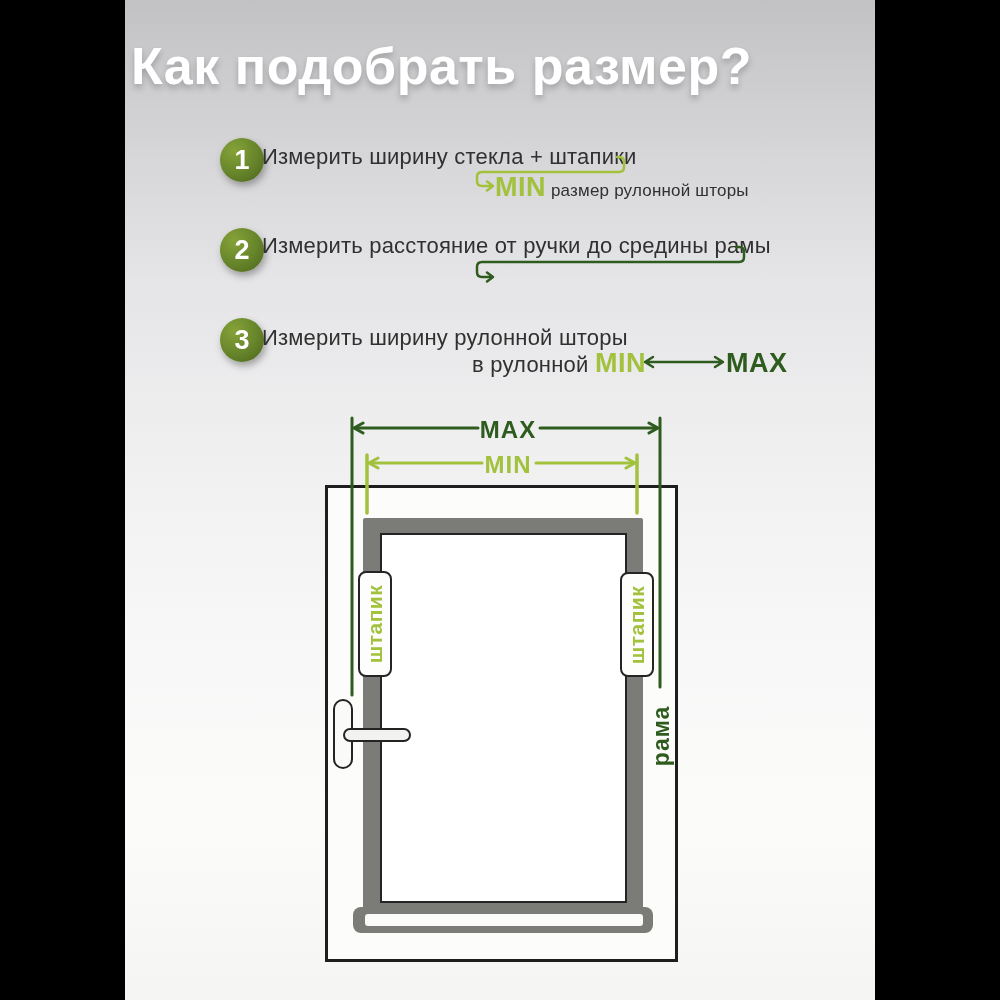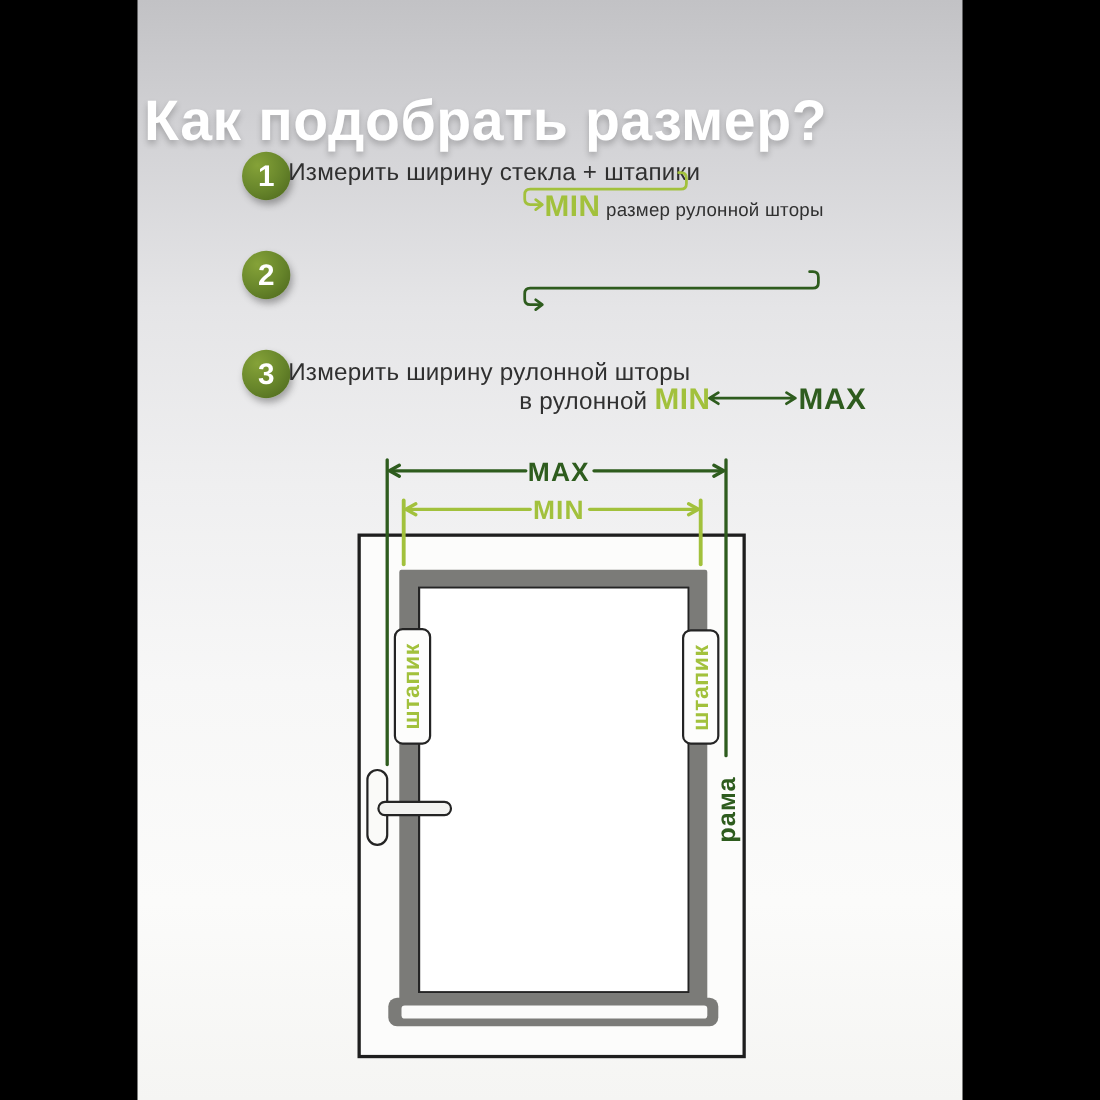"Как подобрать размер?" .page-title { margin-top: 44px -> none }
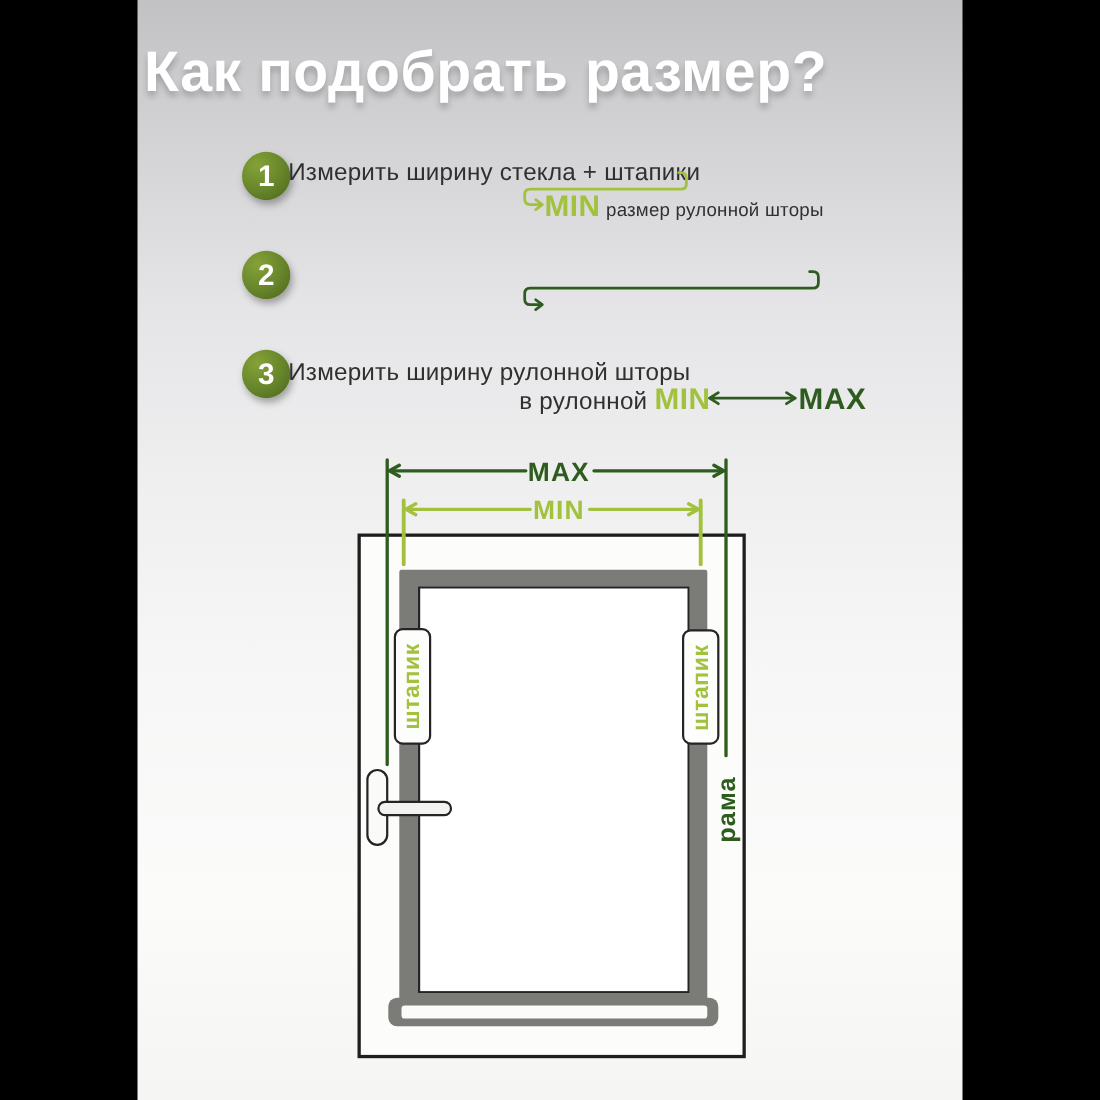"Измерить расстояние от ручки до" div.step-text { html: none -> <div>Измерить расстояние от ручки до средины рамы</div> }
